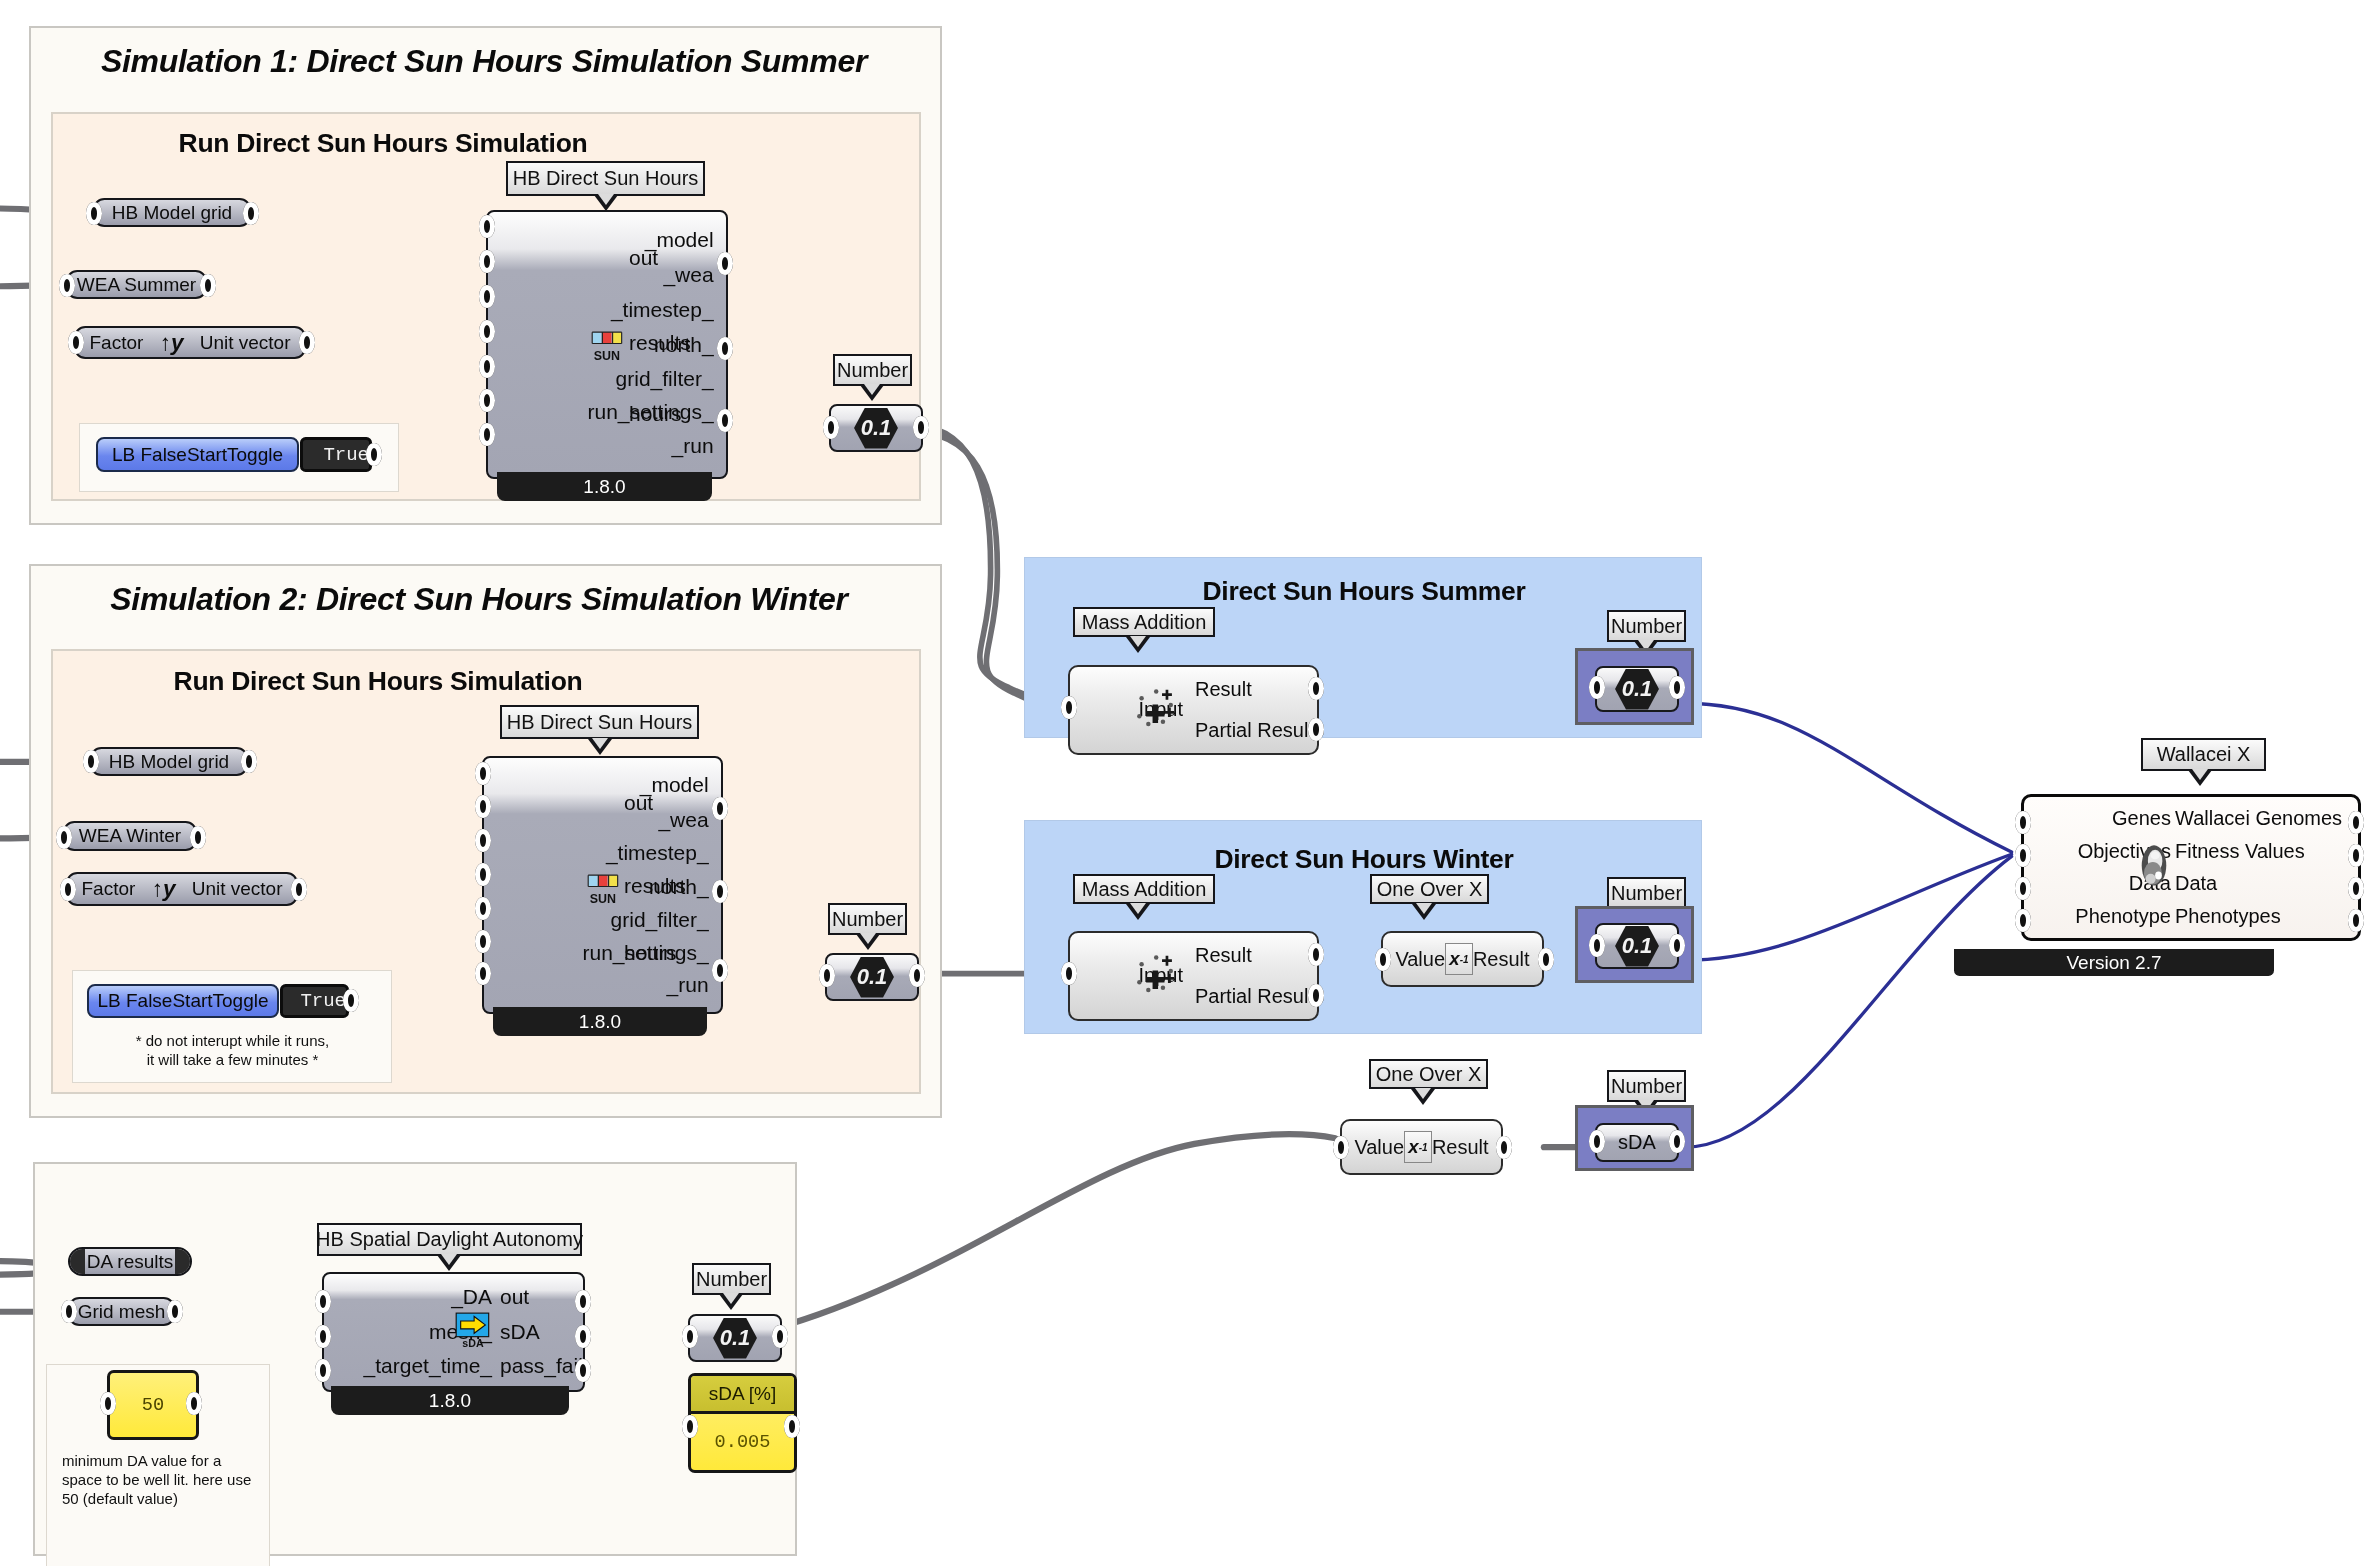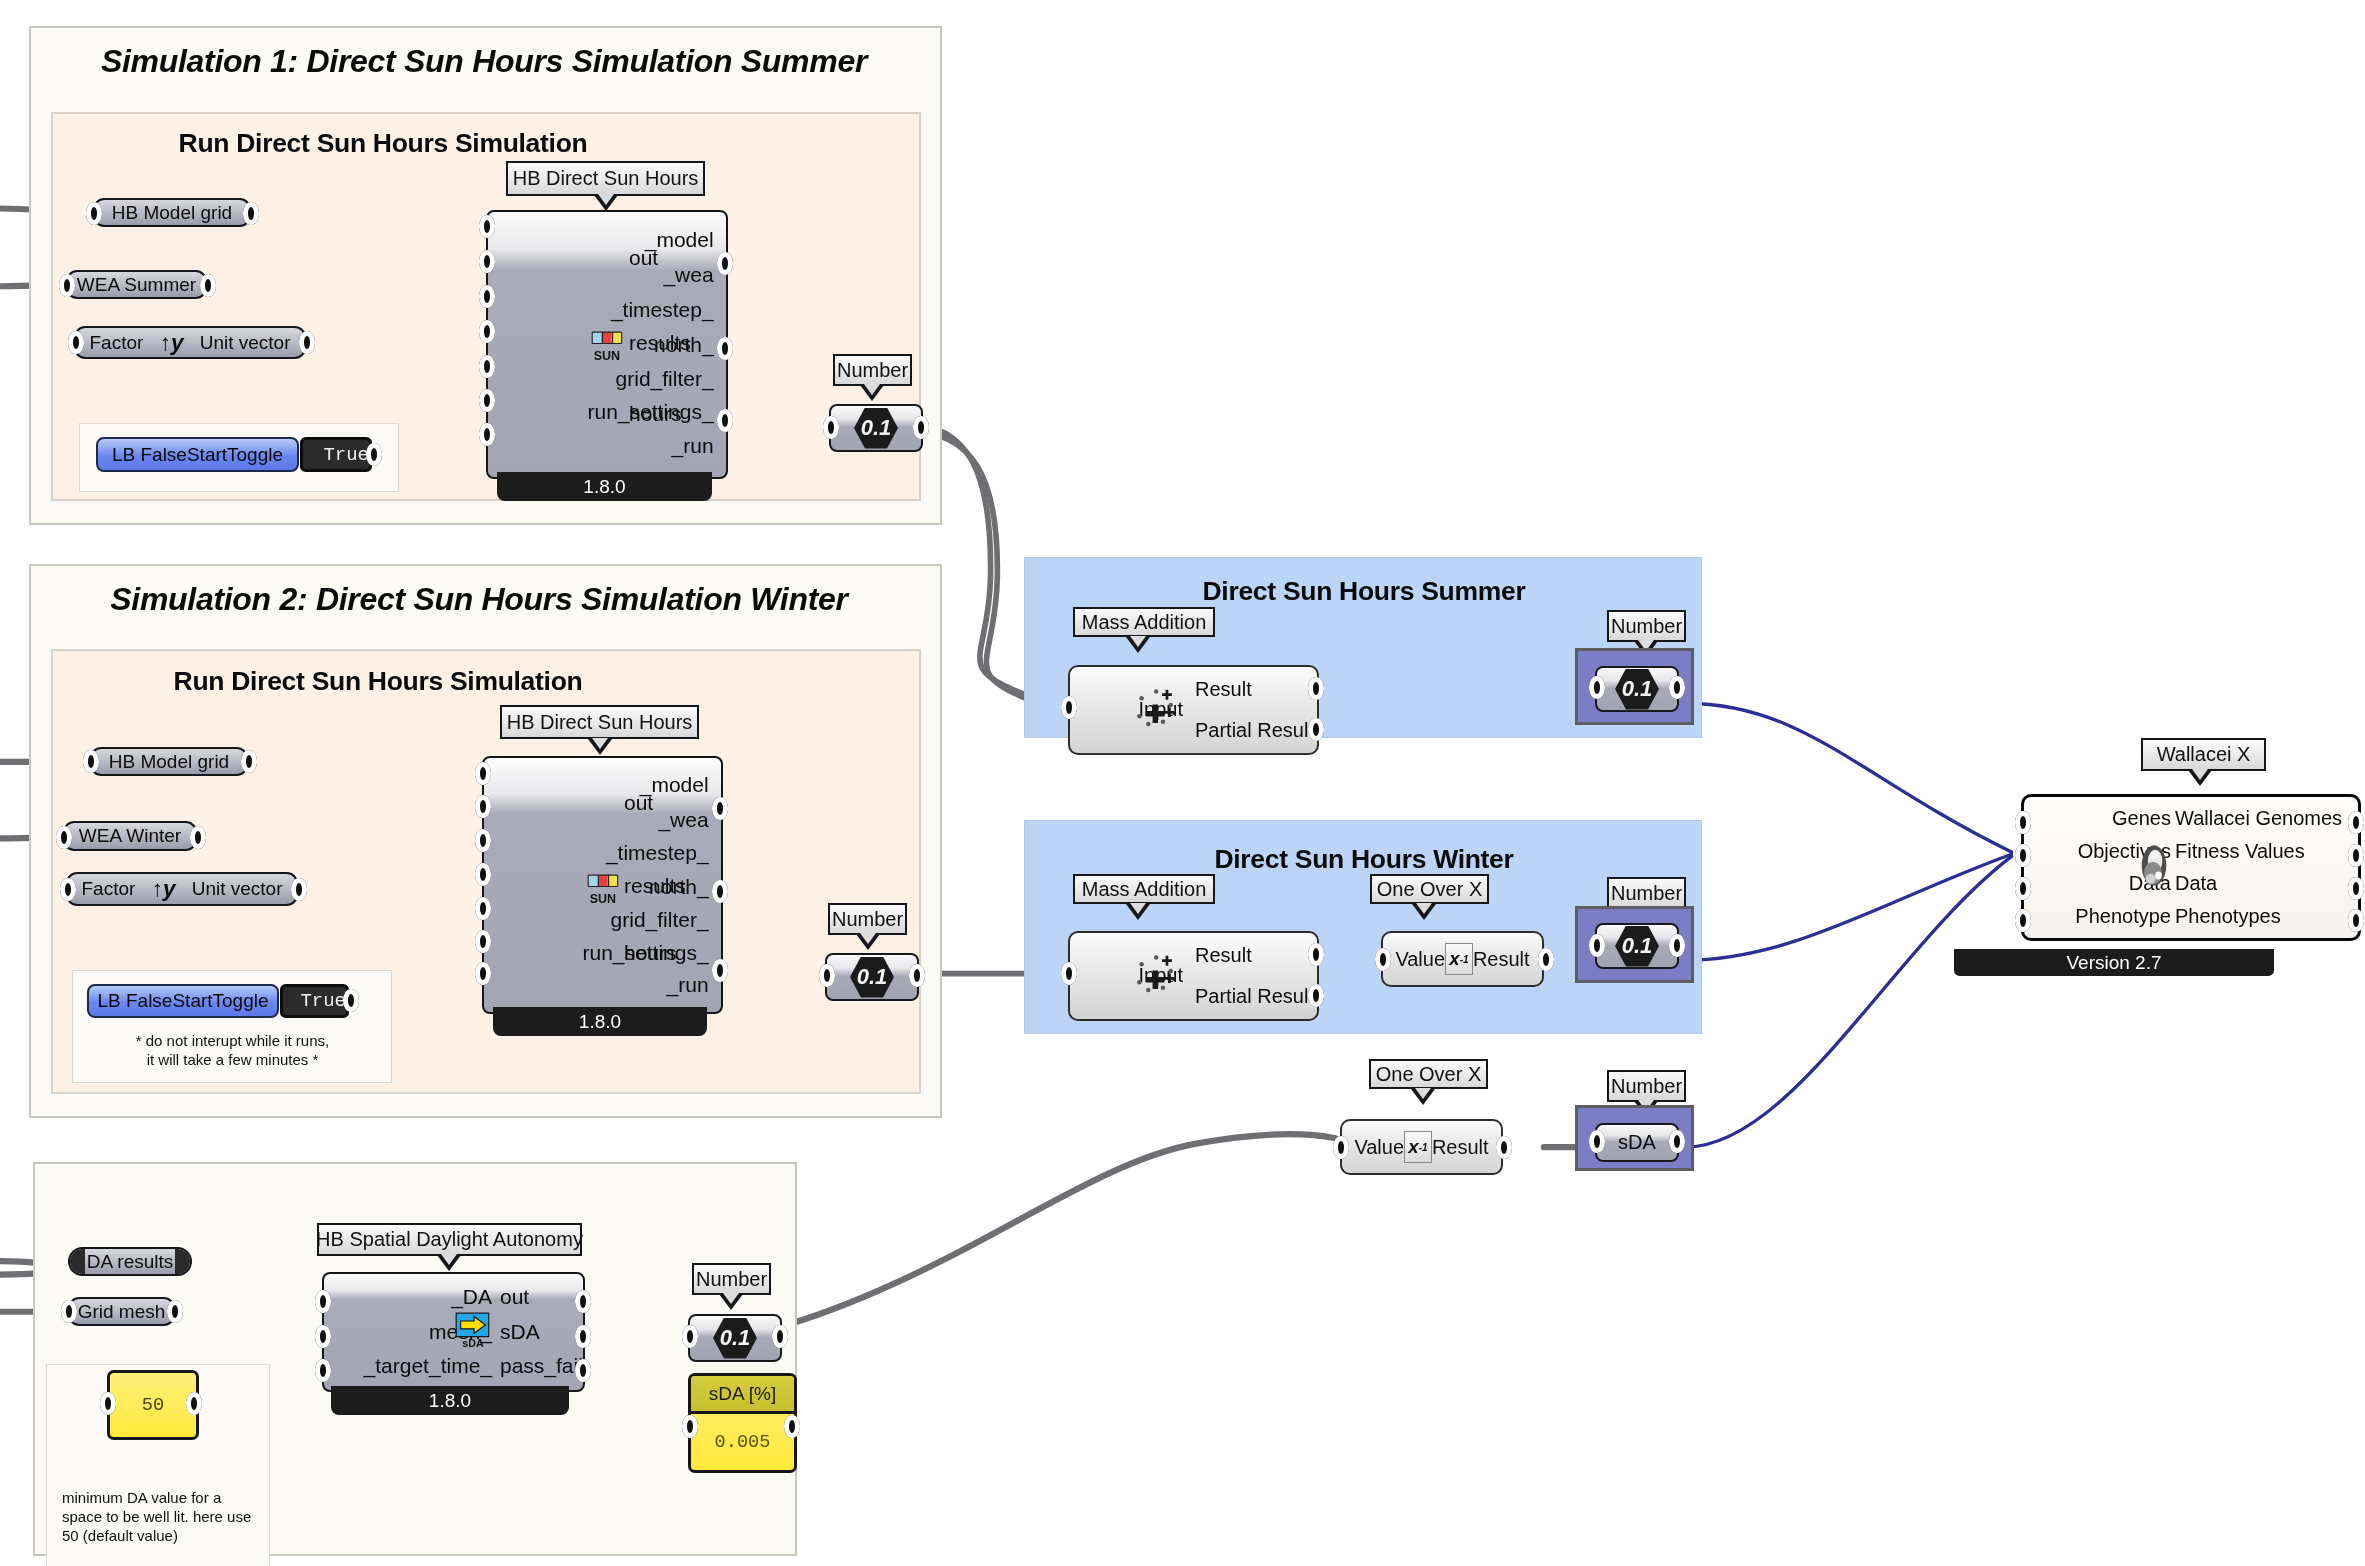"minimum DA value for a" div.note { margin-top: 37px -> none }
